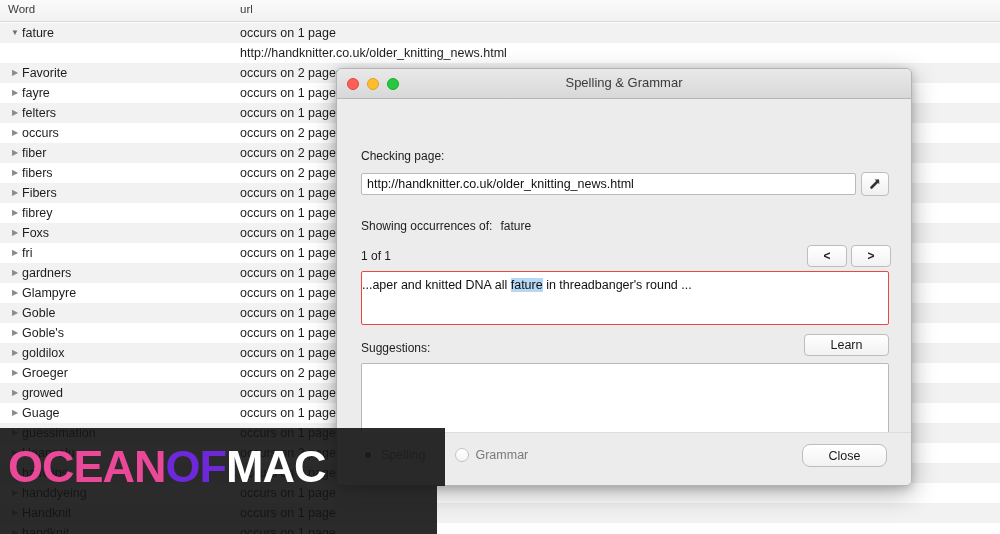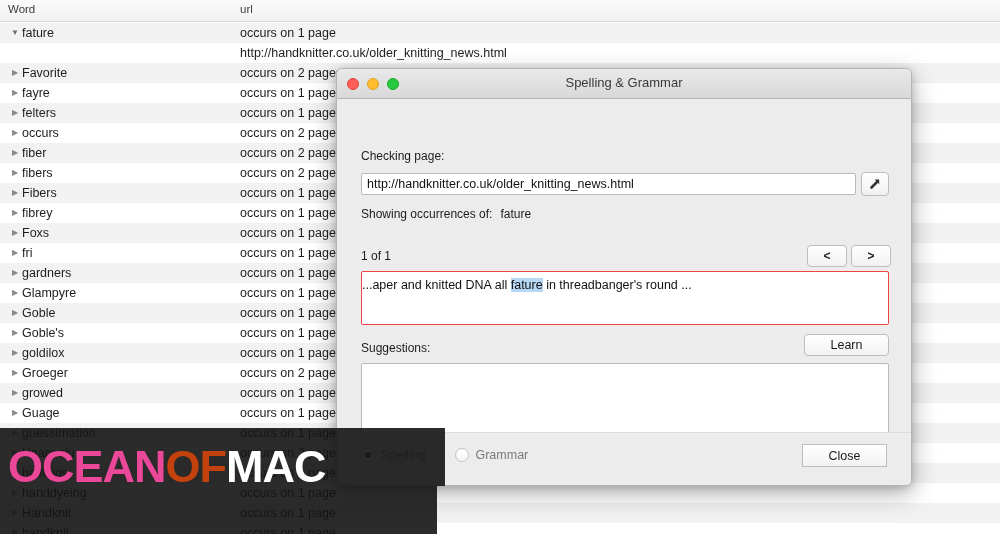"Showing occurrences of: fature" .lbl-showing { top: 108px -> 120px }
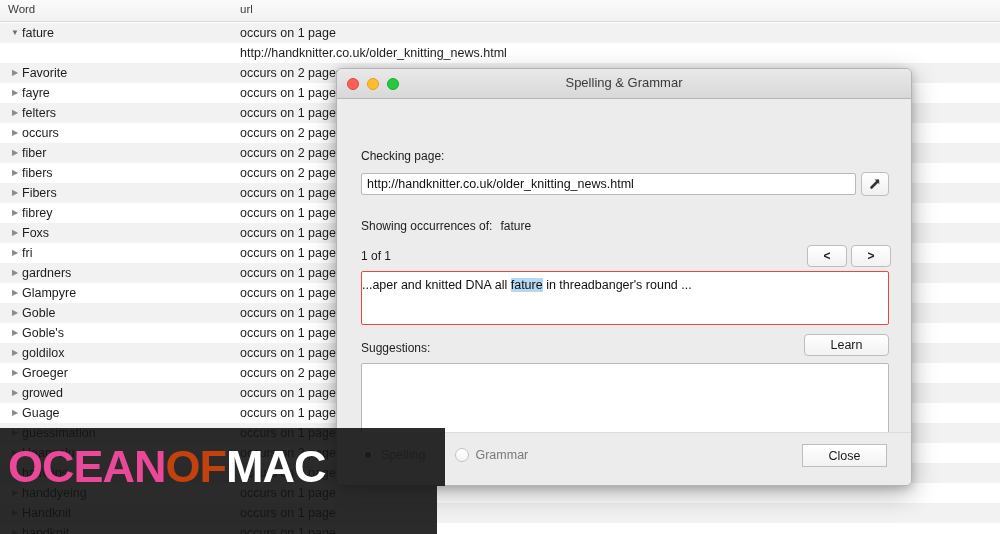"OF" .wm-of { color: #c2410c -> #6d28d9 }
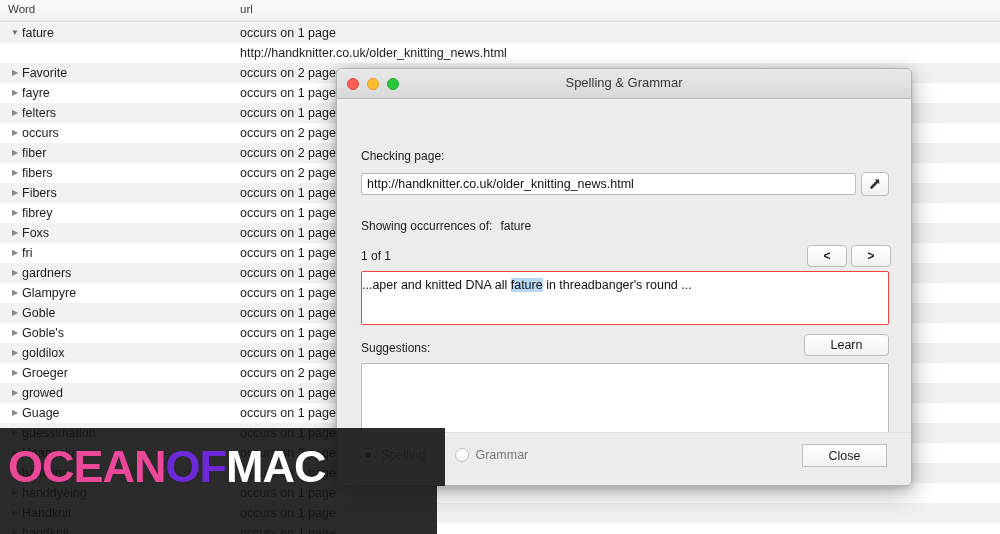"Close" .close-btn { border-radius: 0 -> 8px }
